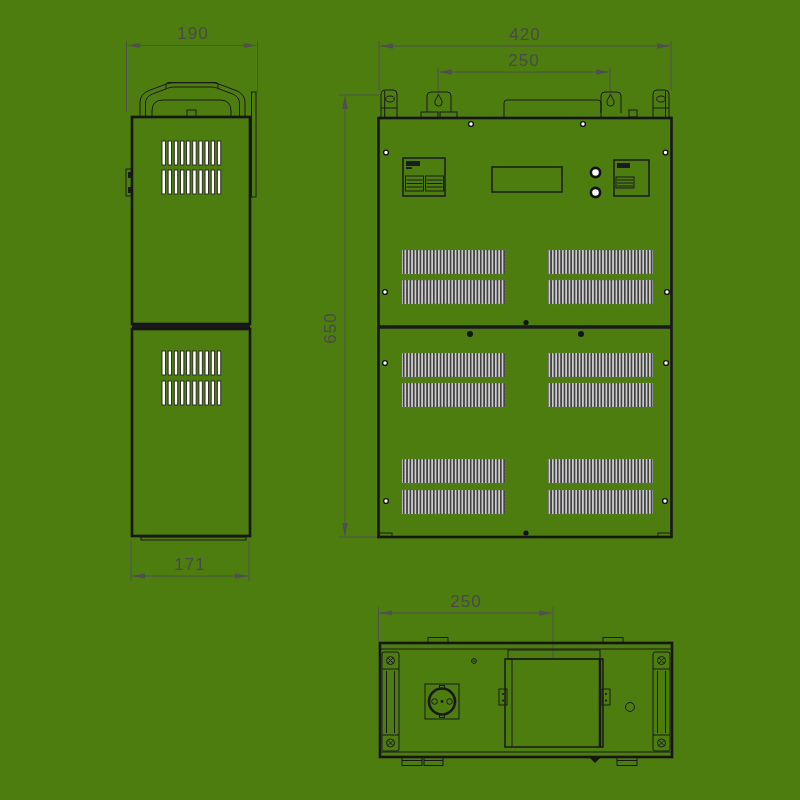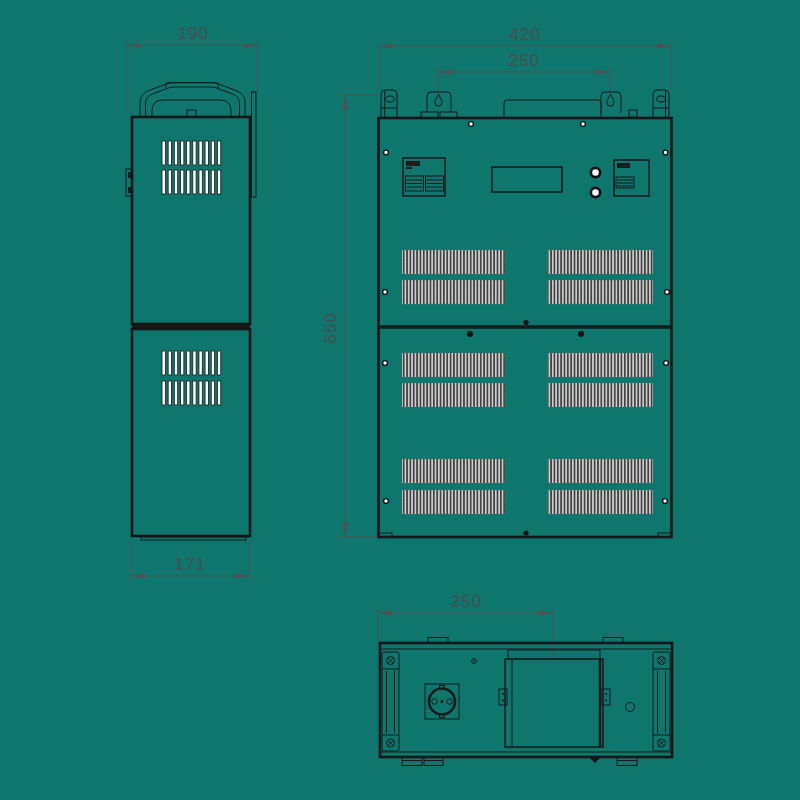"190" .canvas { background: #0f766e -> #4d7c0f }
